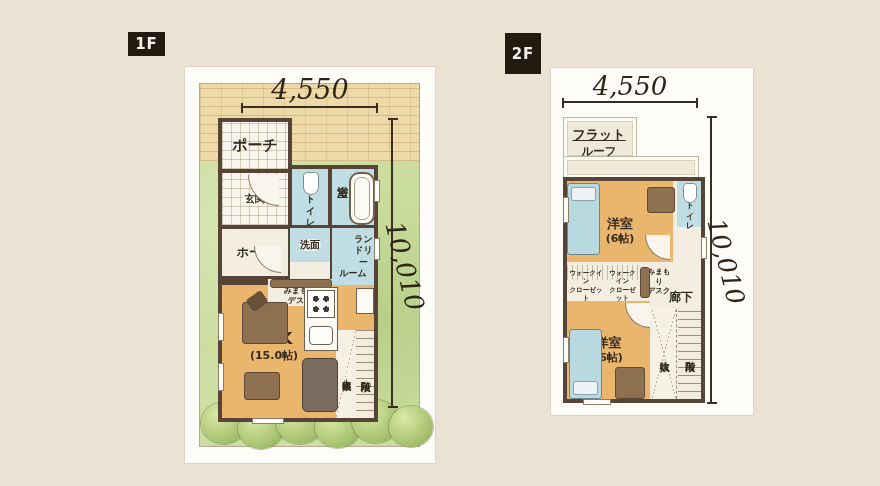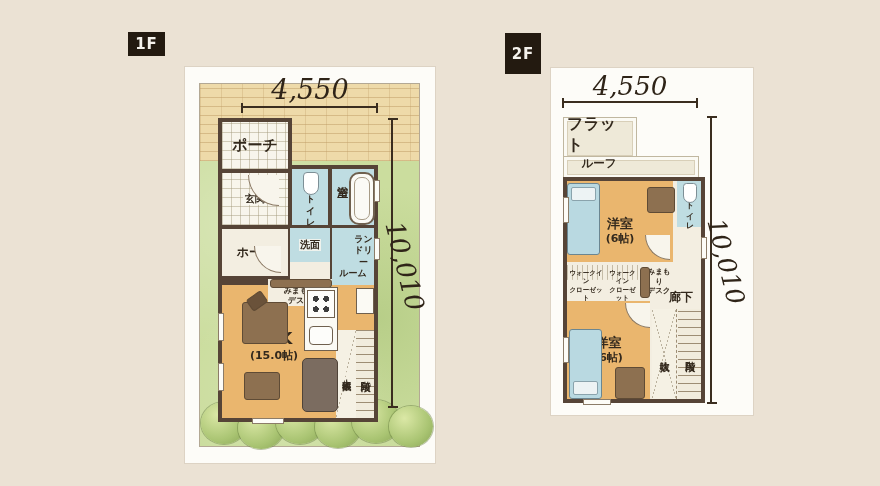"フラット" span.lbl { font-size: 16px -> 13px; text-decoration: none -> underline }
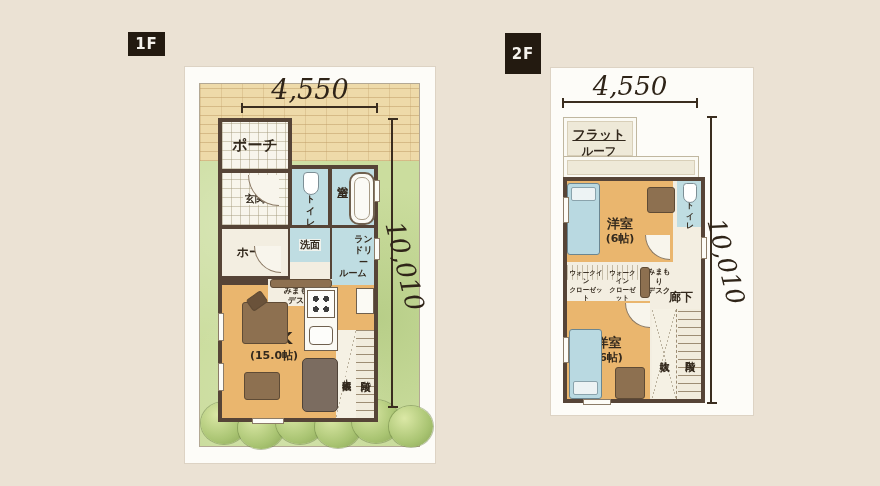"洗面" span.lbl { border-radius: none -> 6px }
